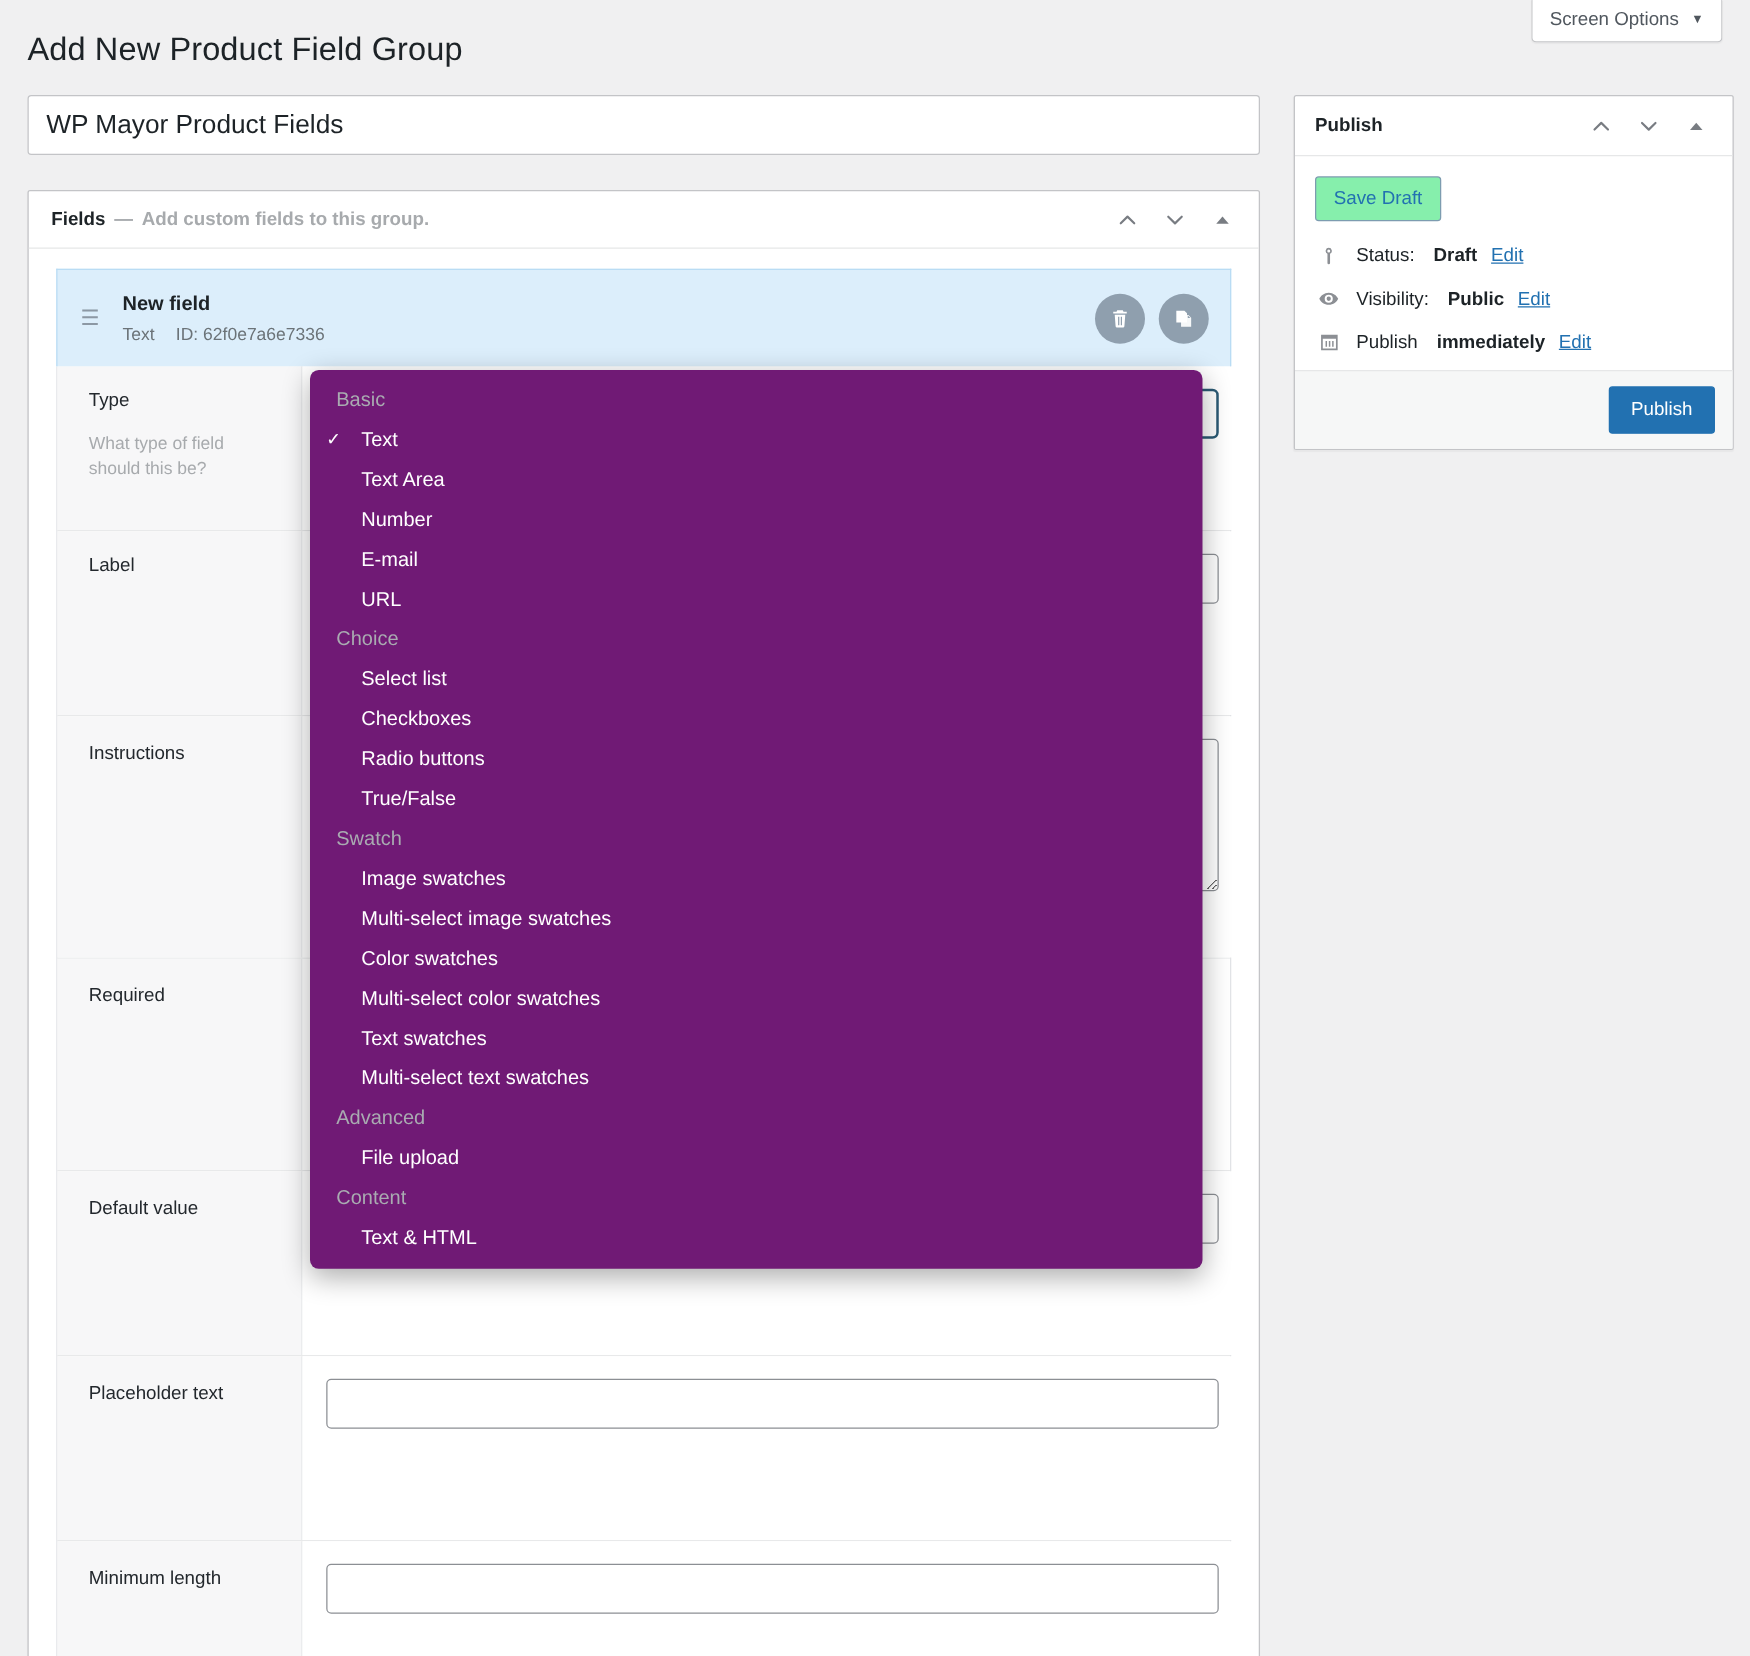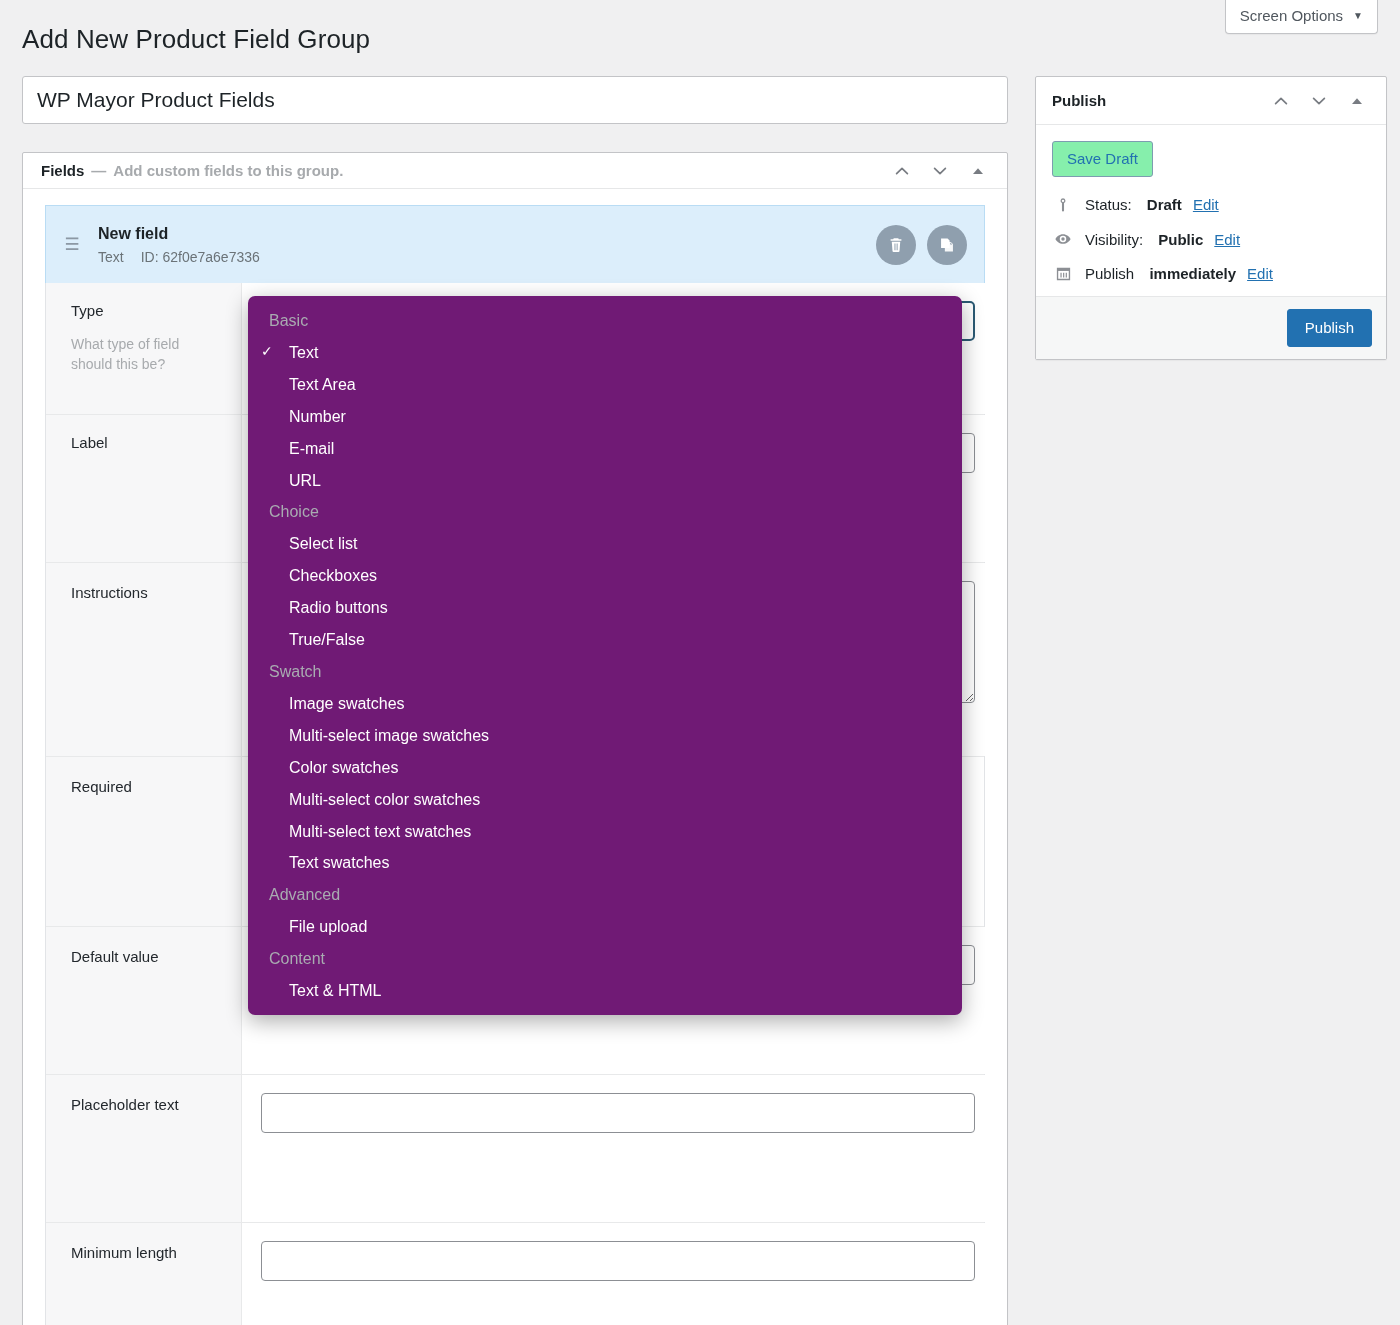"Fields" .metabox-head { height: 36px -> 46px }
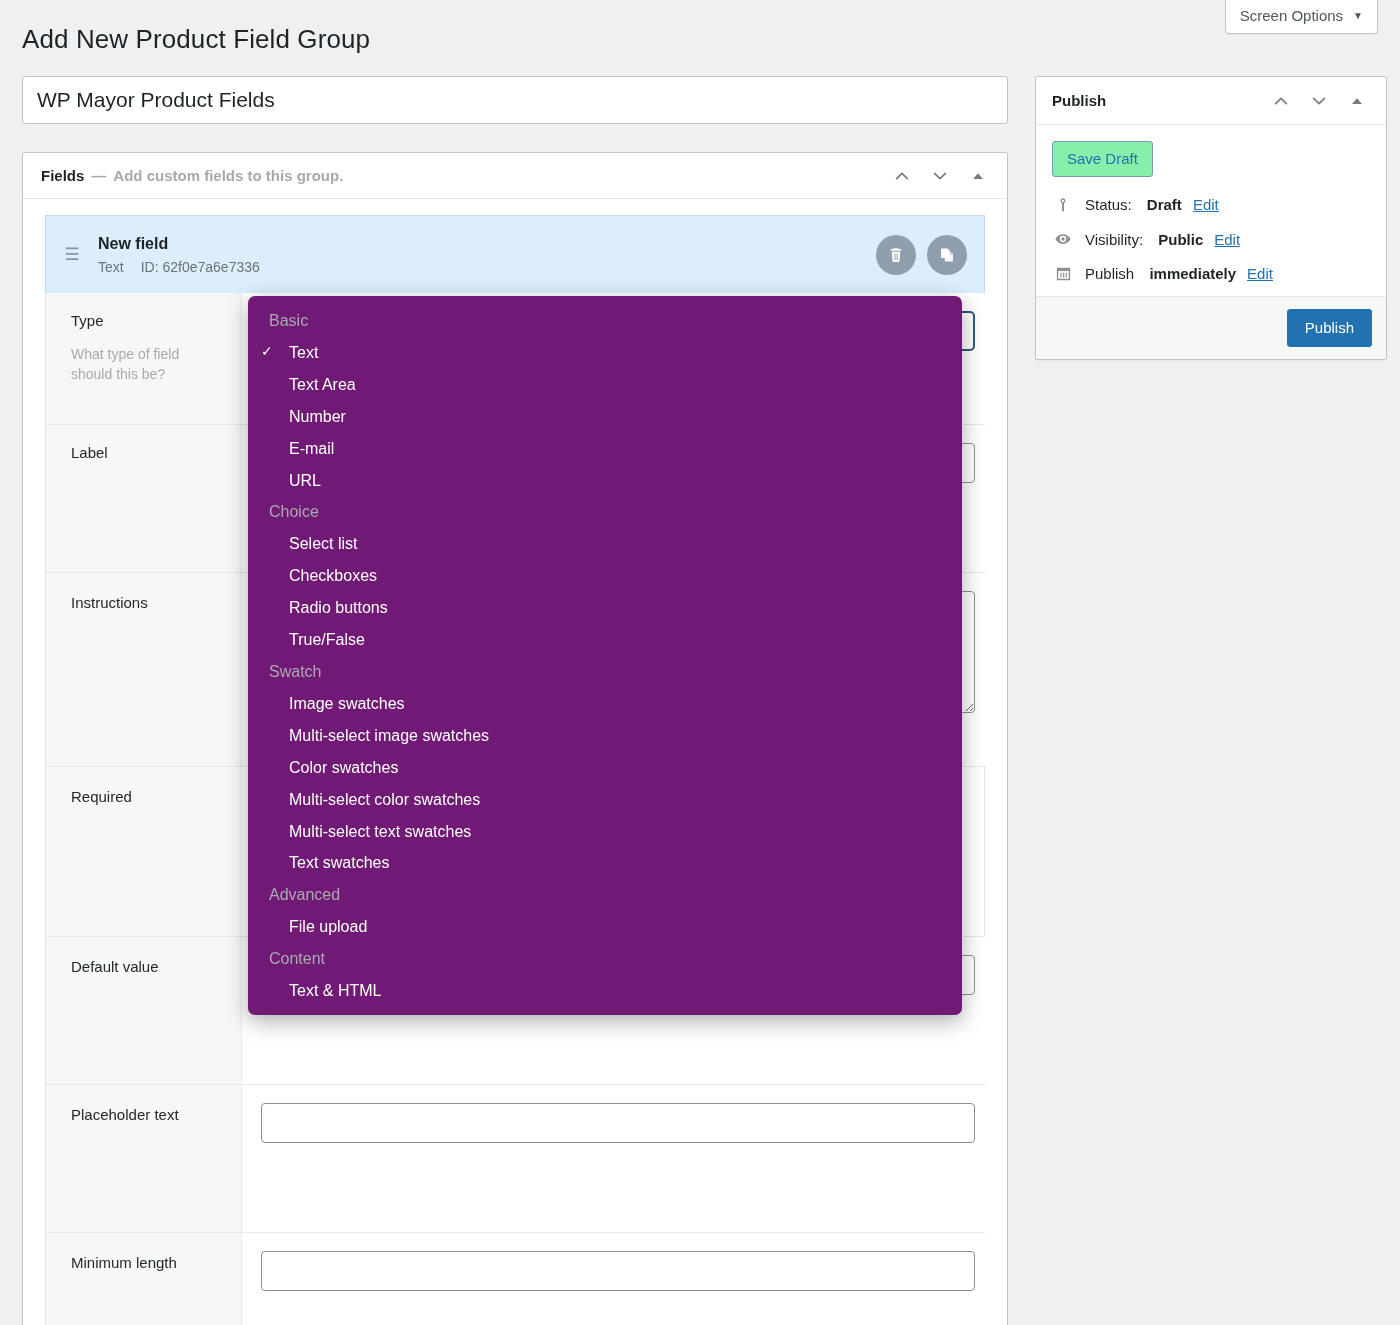"Multi-select text swatches" div.dd-item { order: before "Text swatches" -> after "Text swatches" }
